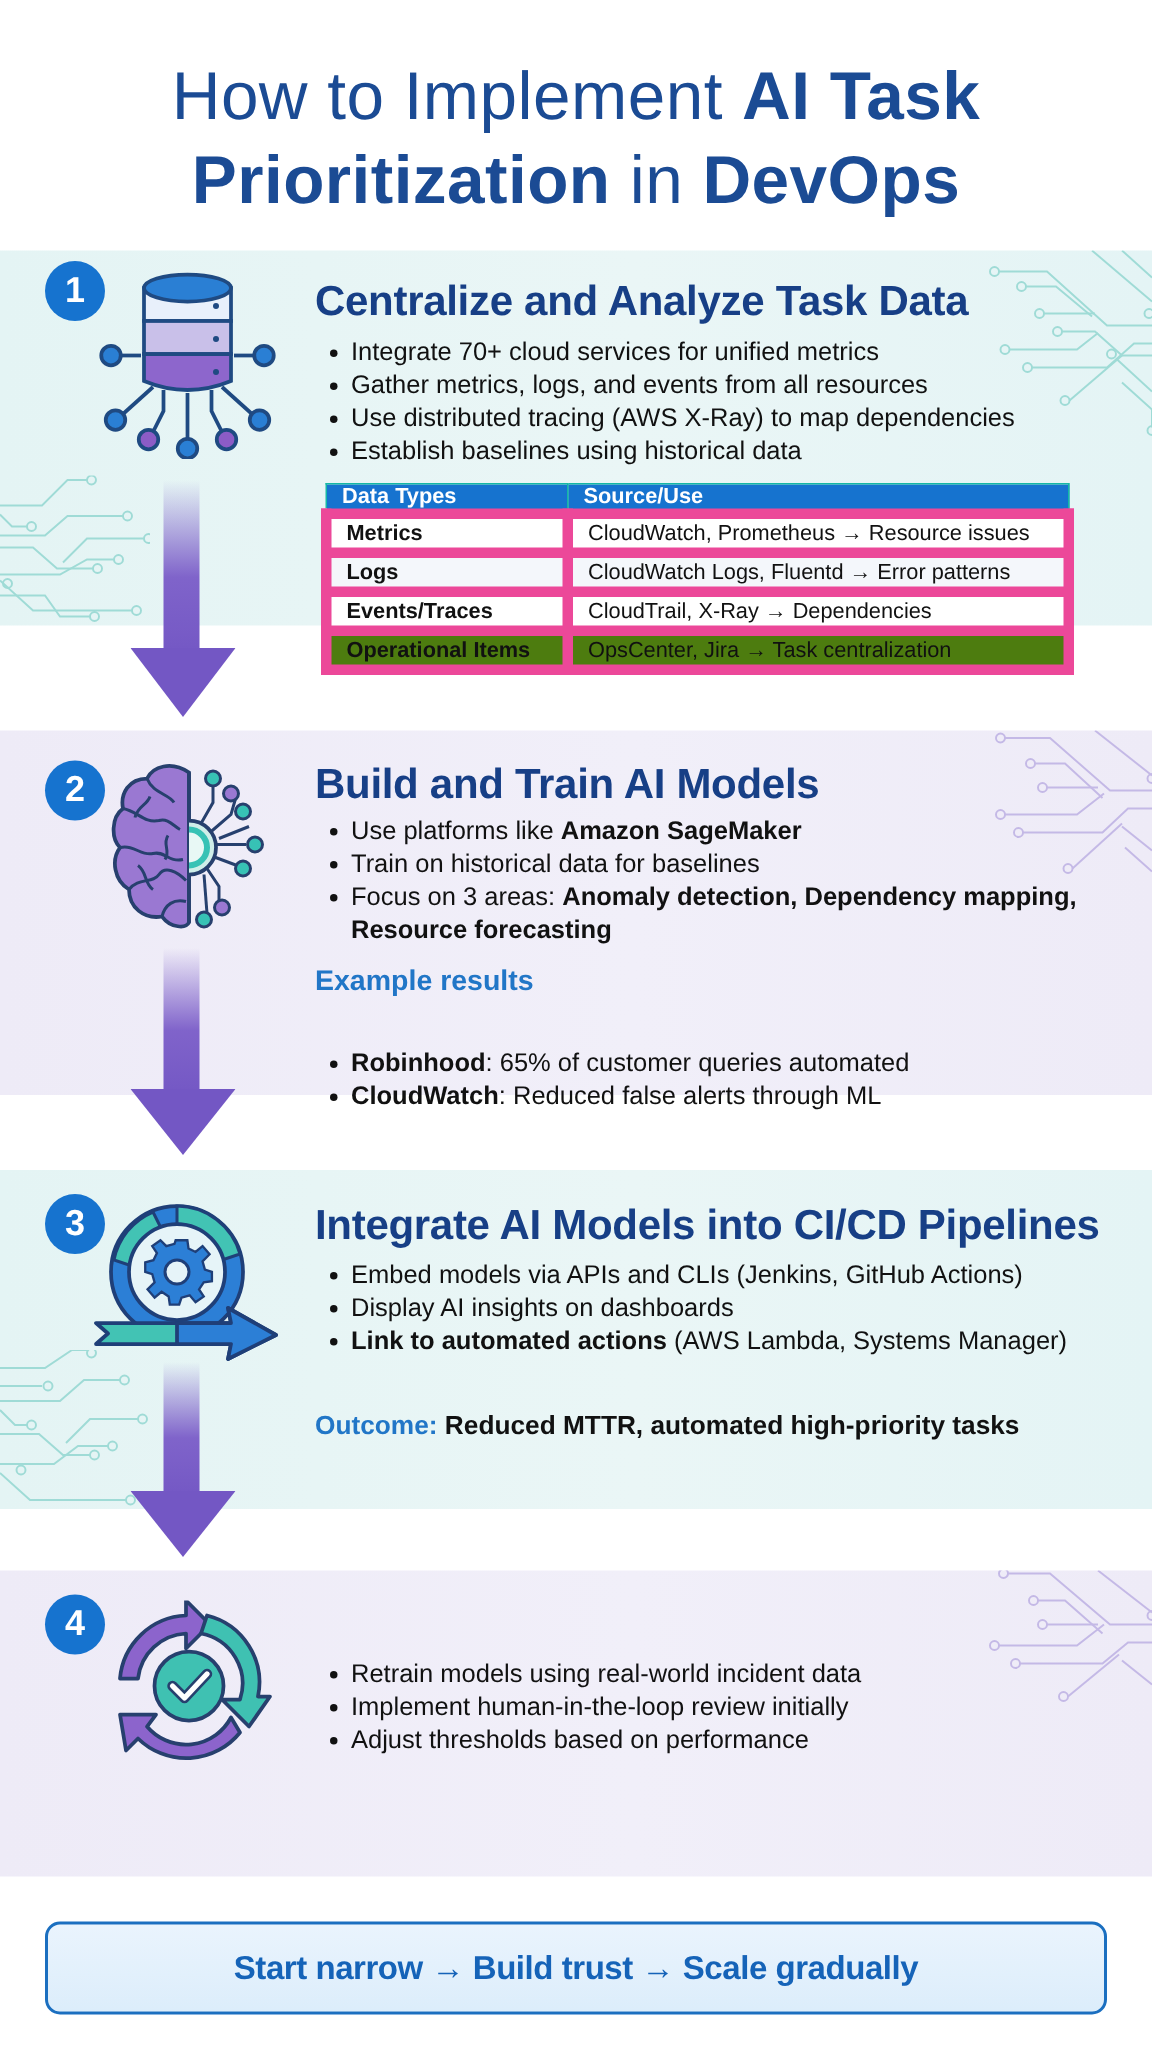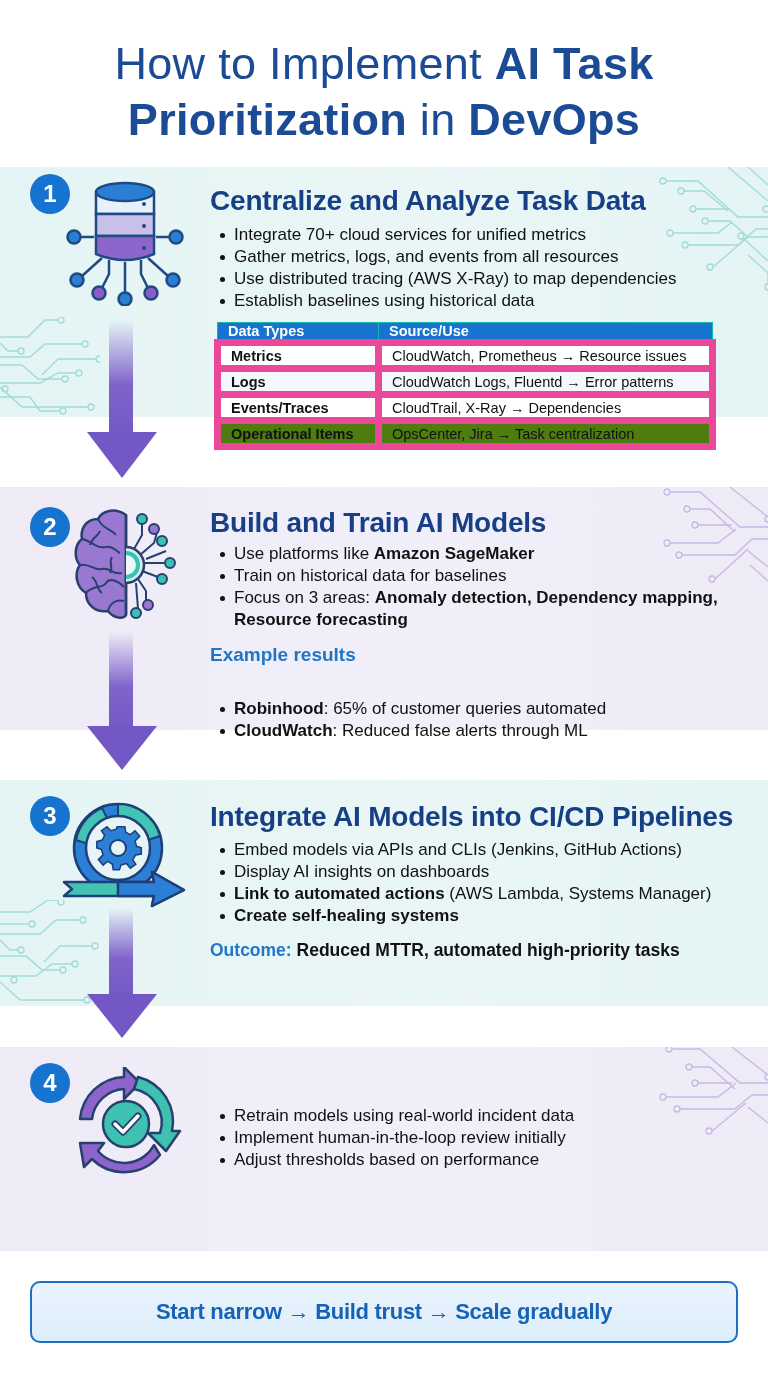"Create self-healing systems" li { html: <li><b>Create self-healing systems</b><span></span></li> -> none }
